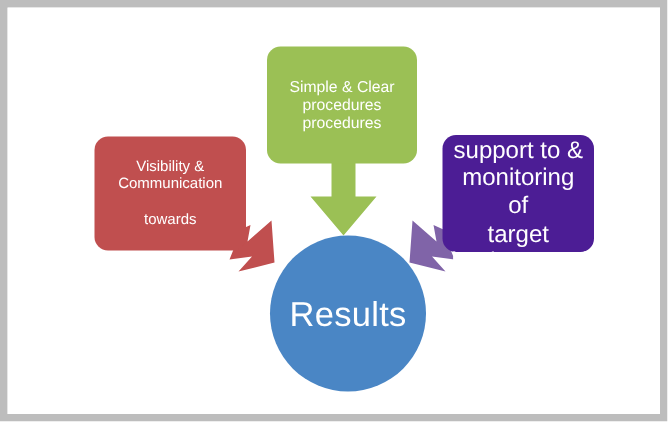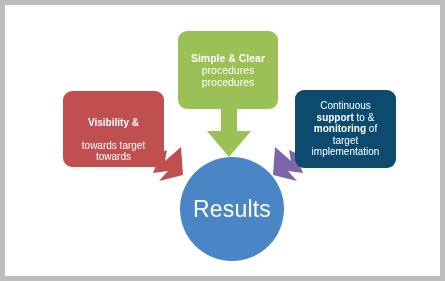"Simple & Clear" .node .b { font-weight: bold -> normal }
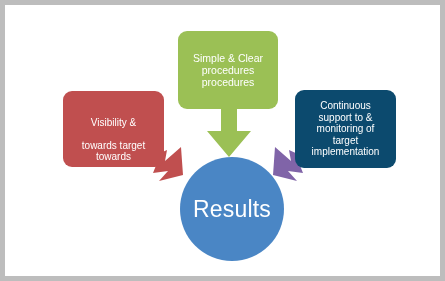"Continuous" #node-support { background: #0c4a6e -> #4c1d95; font-size: 10px -> 16px }
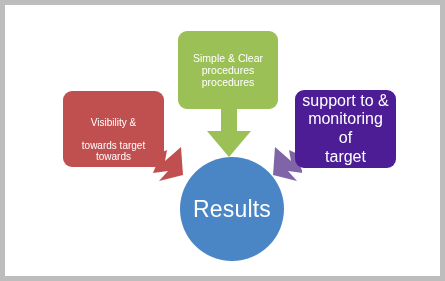"Visibility &" #node-visibility { align-items: flex-end -> none }
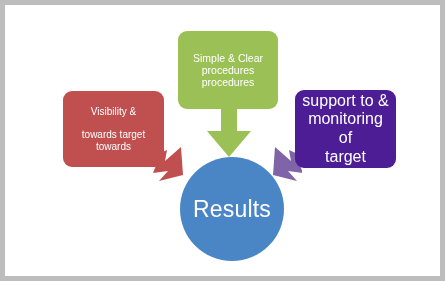"Communication" span.b { html: none -> <span>Communication</span> }
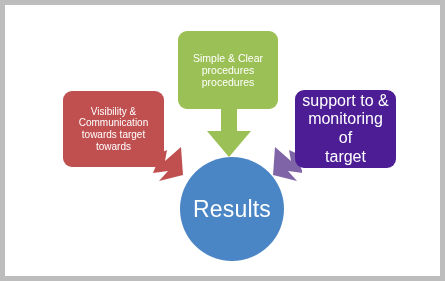"towards target" span { html: <span>towards target</span> -> none }
